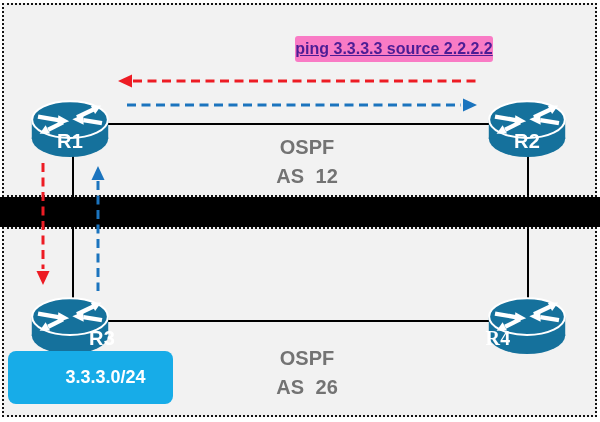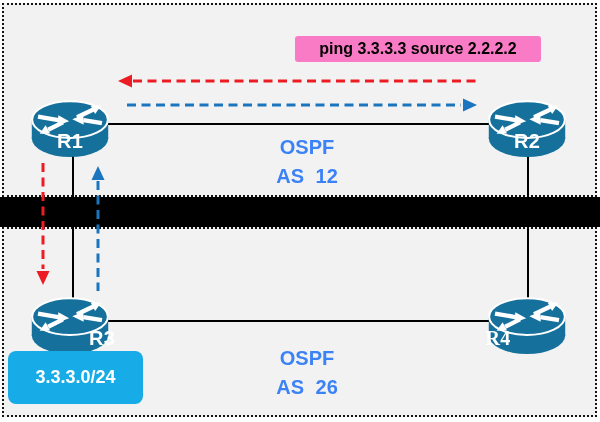"ping 3.3.3.3 source 2.2.2.2" .ping-box { color: #000000 -> #4c1d95; text-decoration: none -> underline; width: 246px -> 198px }
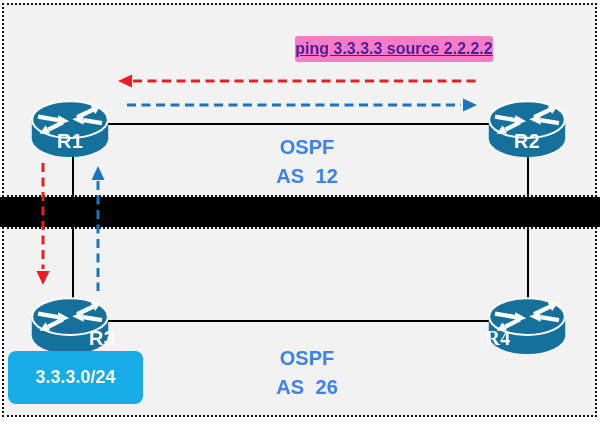"OSPF" .area-label { color: #3b82f6 -> #737373 }
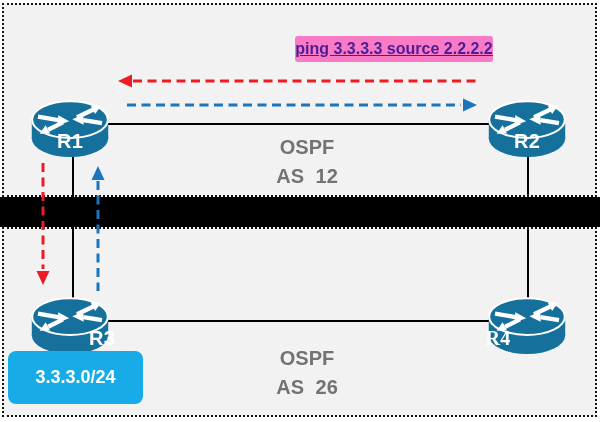"3.3.3.0/24" .subnet-box { padding-left: none -> 30px }
